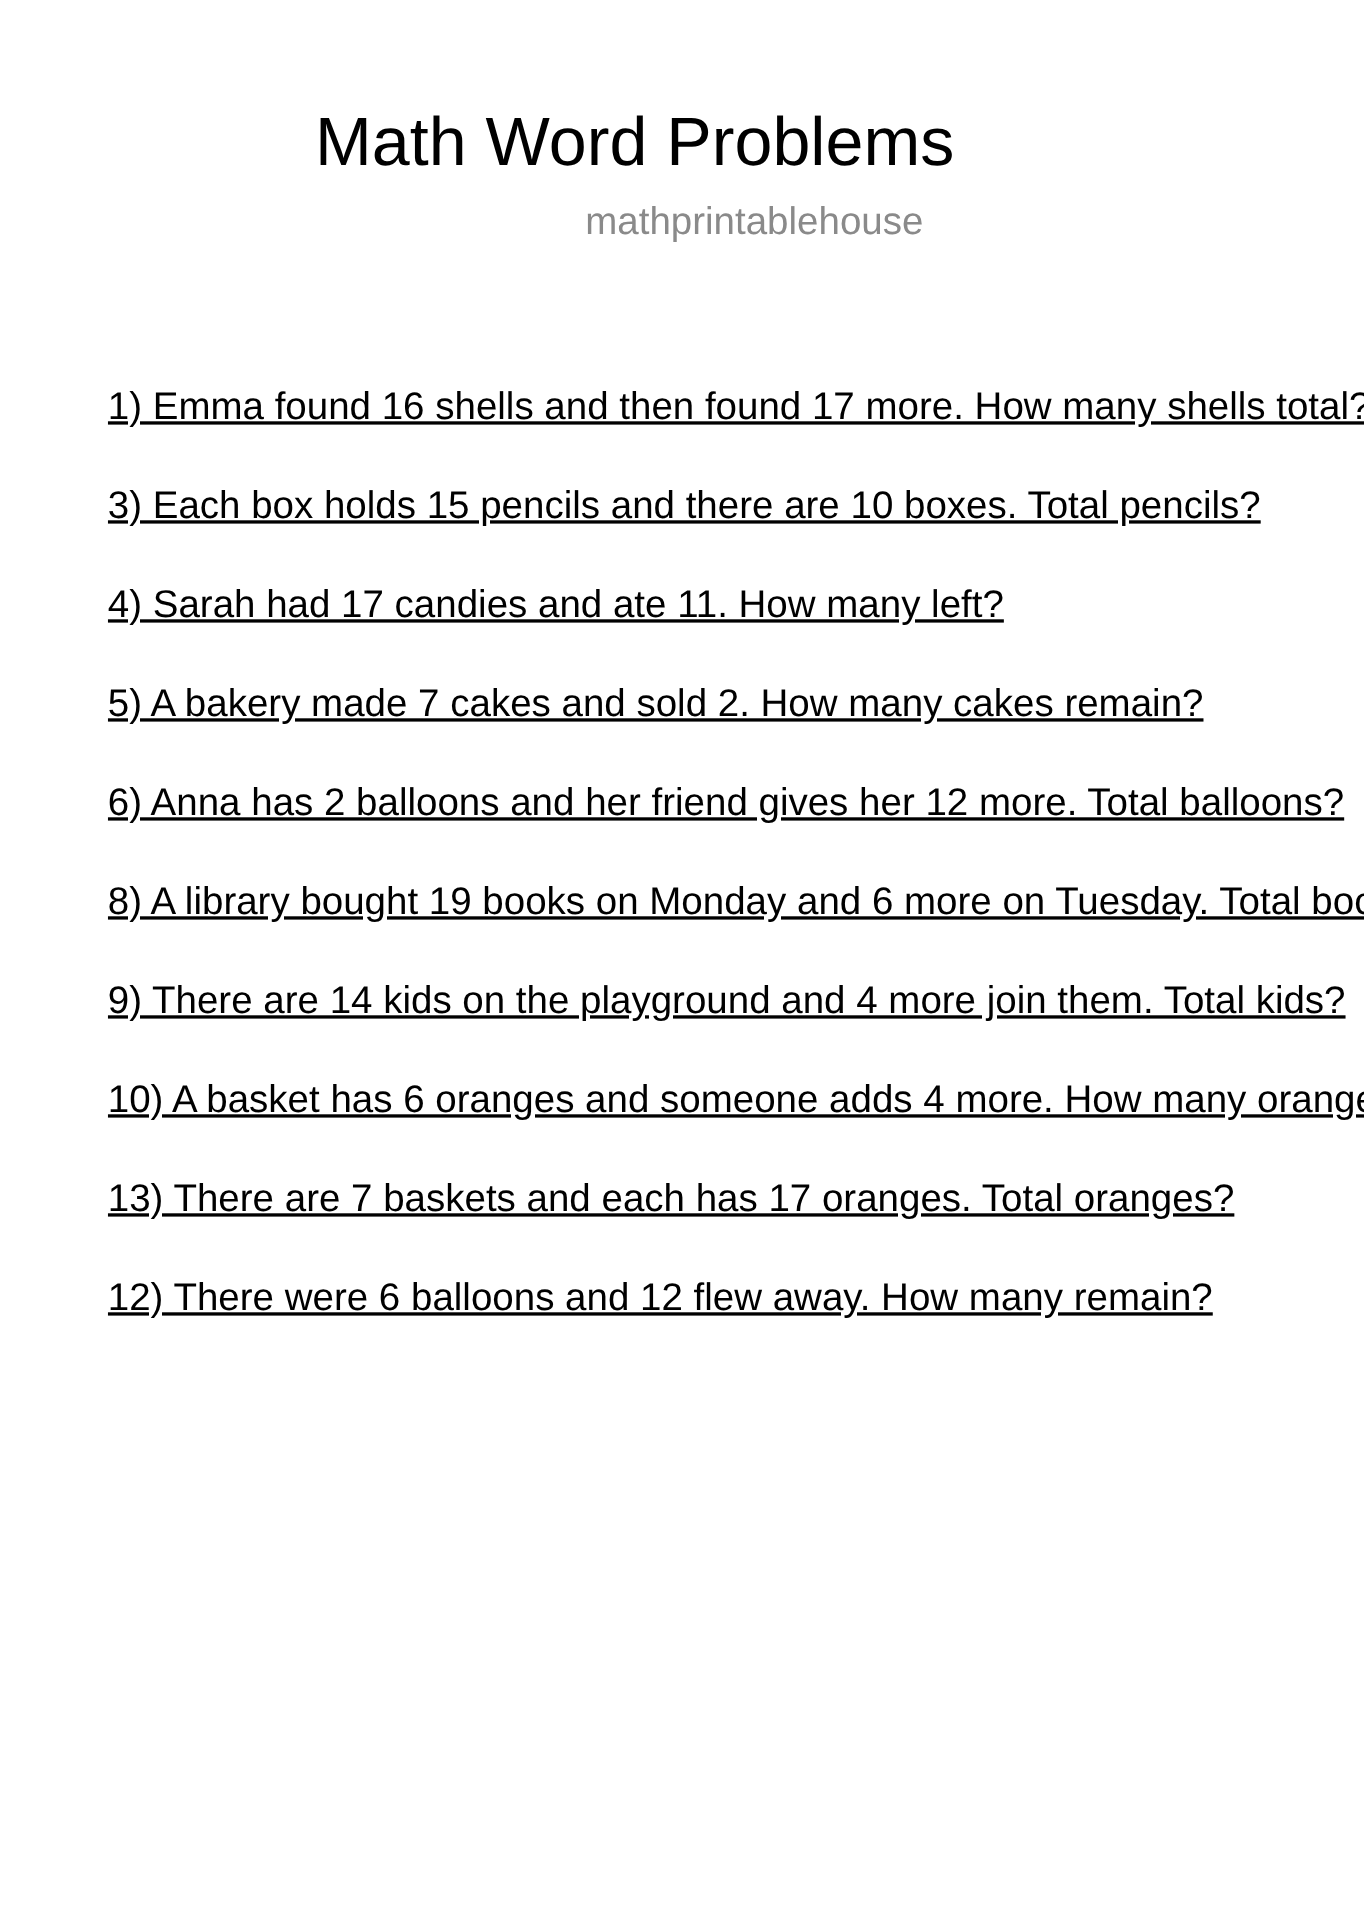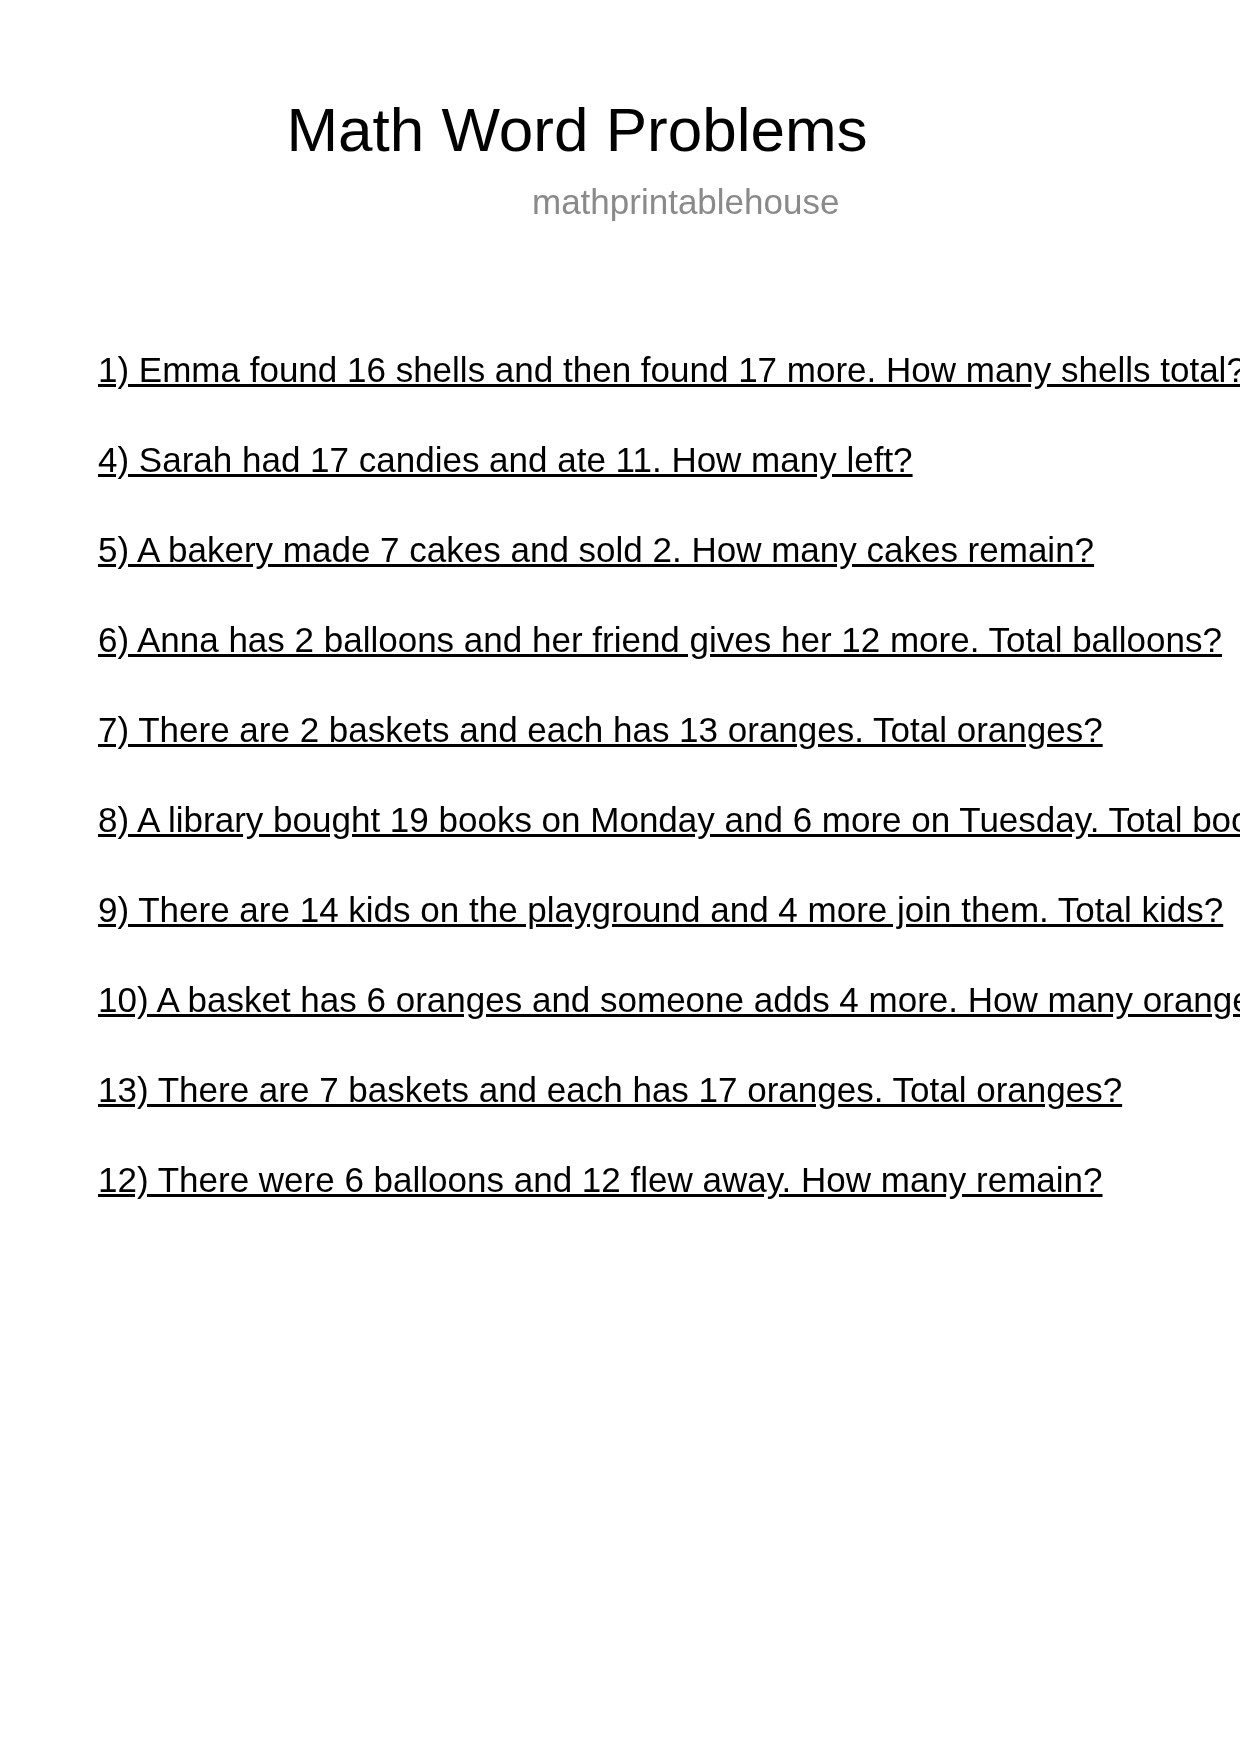"3) Each box holds 15" p { html: none -> <p>3) Each box holds 15 pencils and there are 10 boxes. Total pencils?</p> }
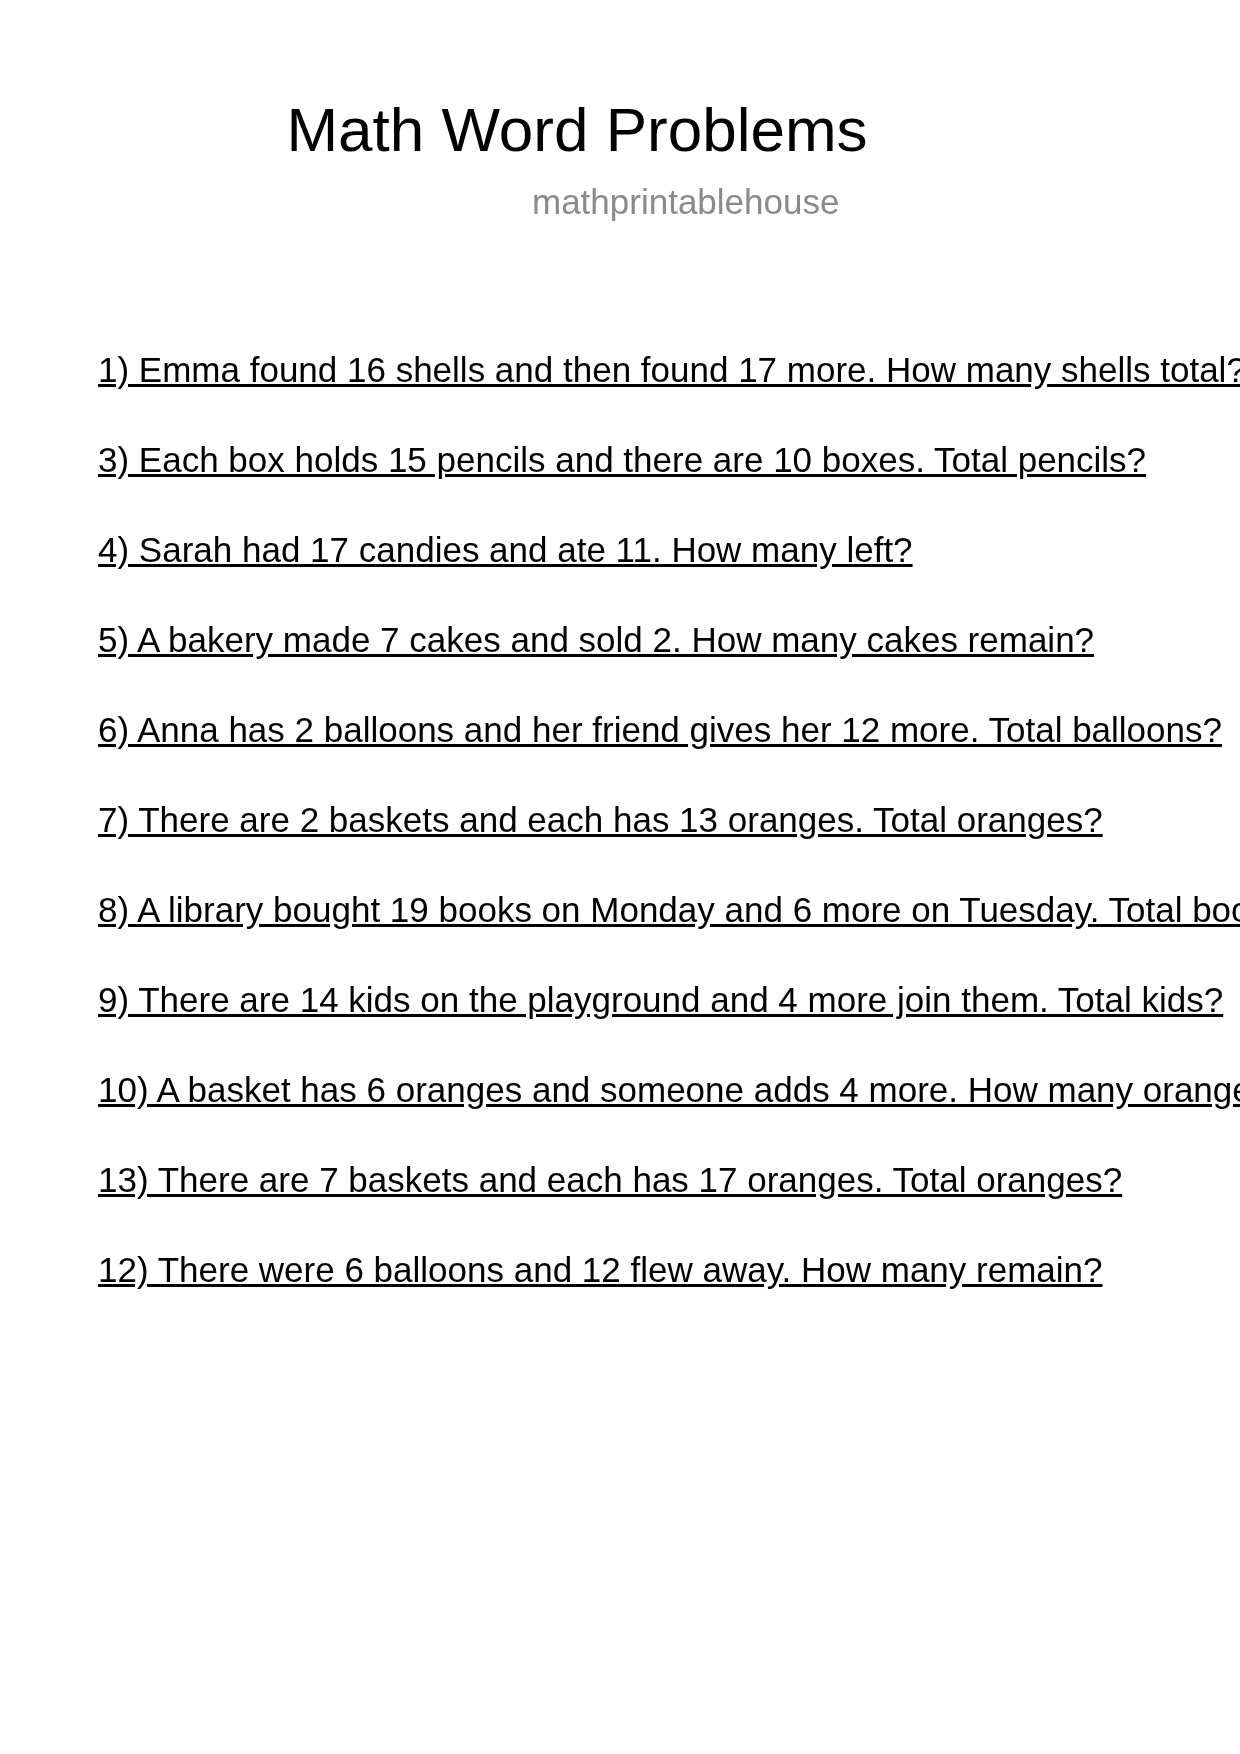"7) There are 2 baskets" p { html: <p>7) There are 2 baskets and each has 13 oranges. Total oranges?</p> -> none }
